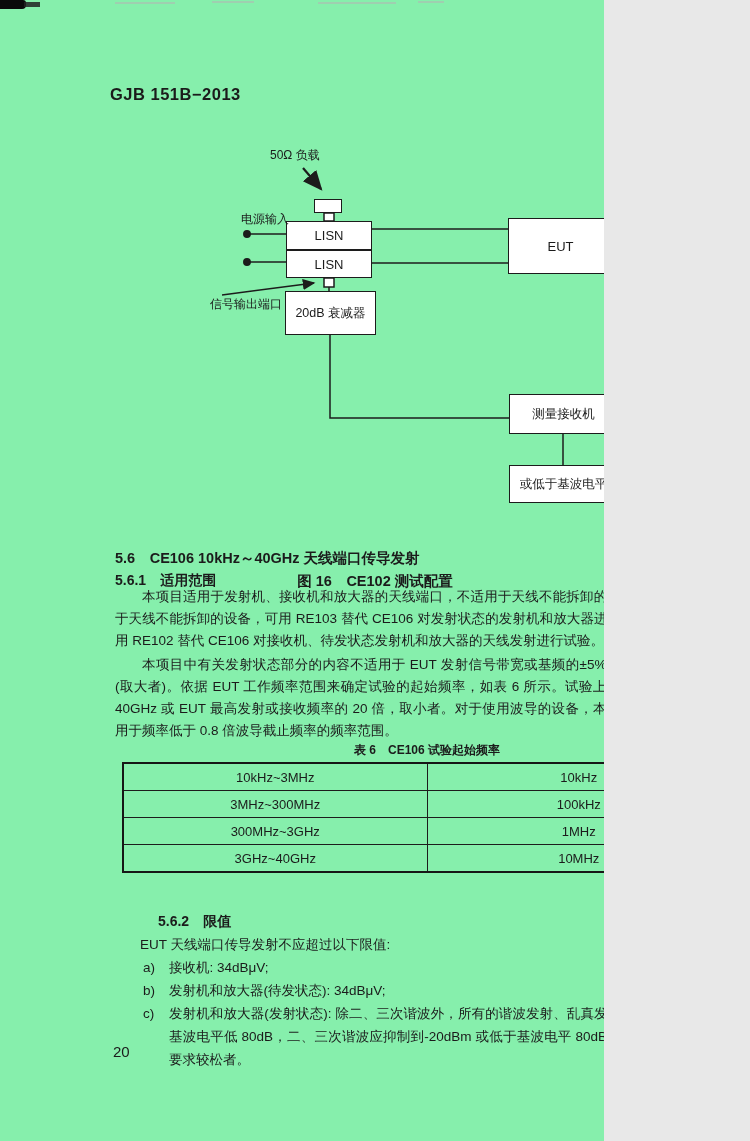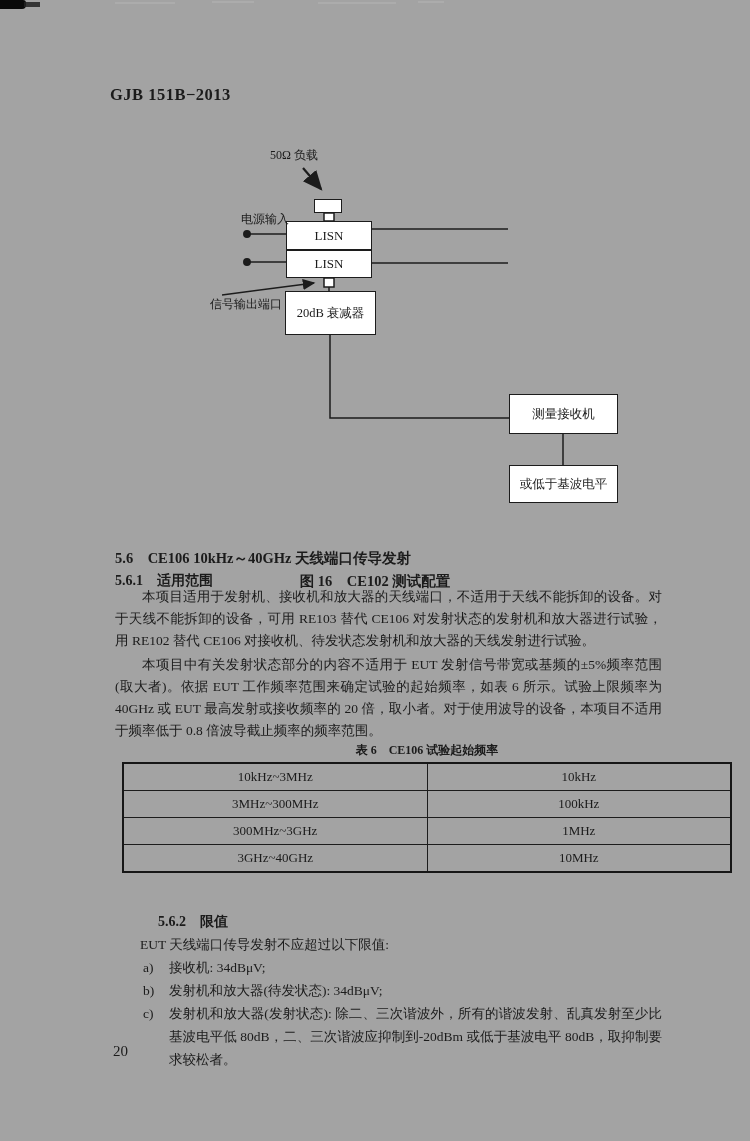"GJB 151B−2013" .page { background: #a3a3a3 -> #86efac; font-family: Liberation Serif, serif -> Liberation Sans, sans-serif; width: 750px -> 604px }
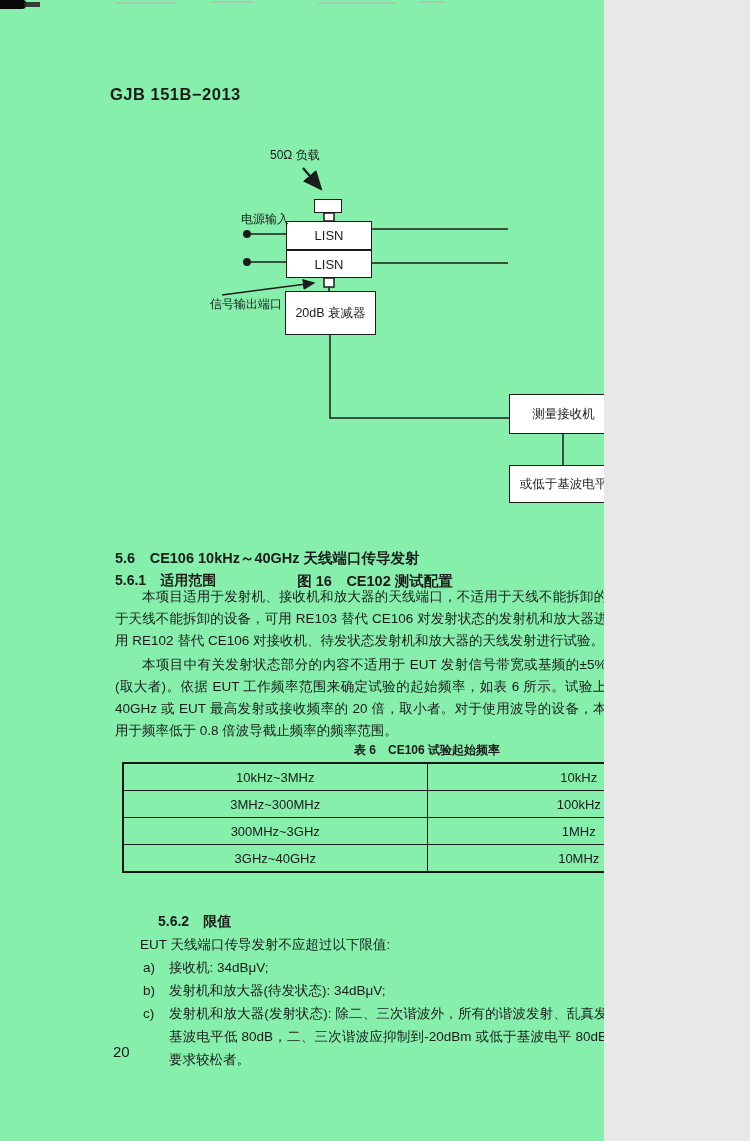"EUT" div.dbox { html: none -> <div> <span>EUT</span> </div> }
